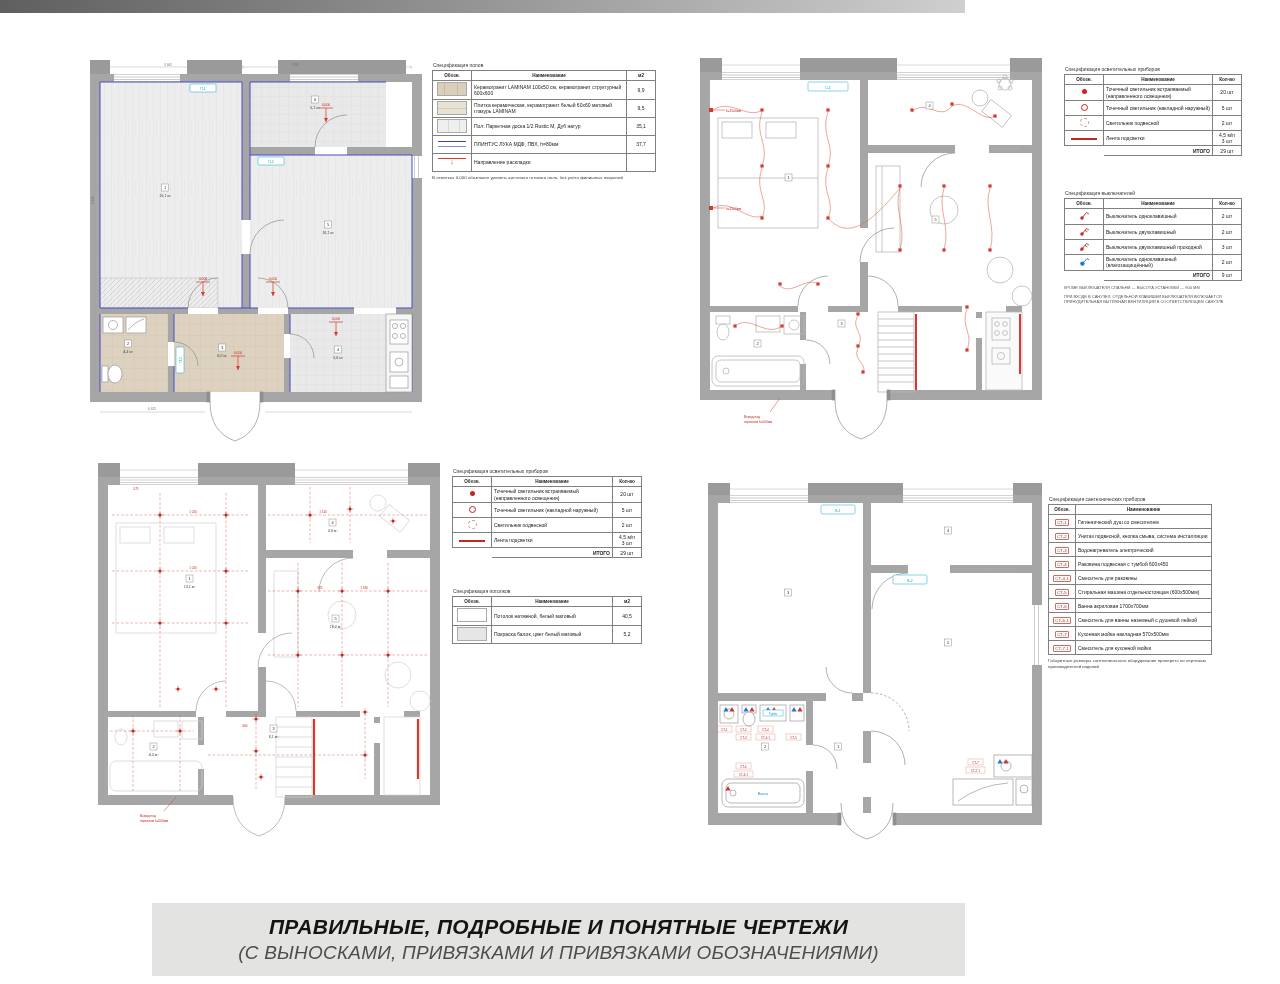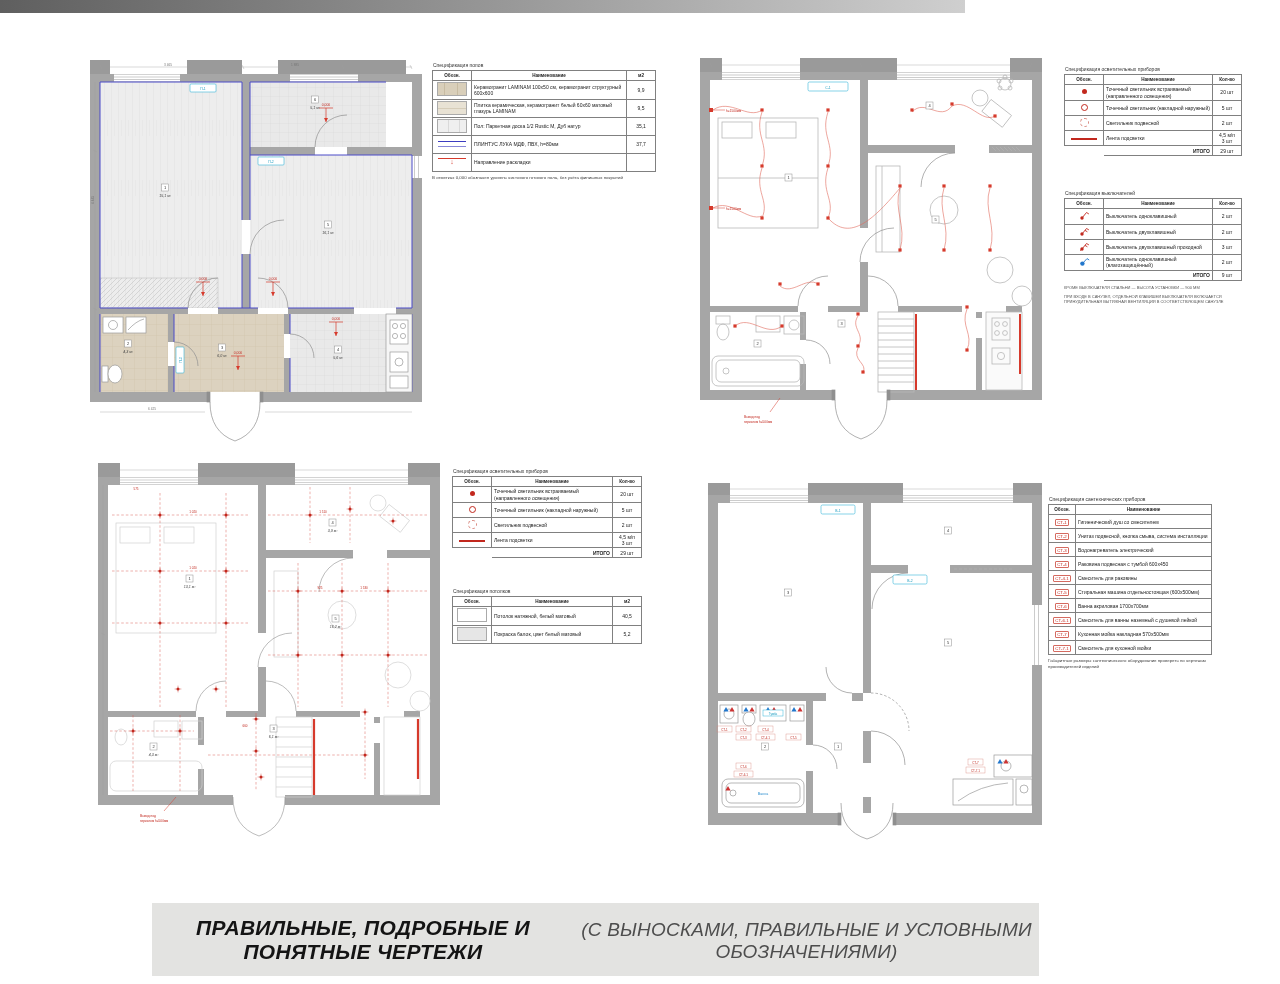"ПРАВИЛЬНЫЕ, ПОДРОБНЫЕ И ПОНЯТНЫЕ ЧЕРТЕЖИ" .caption-box { flex-direction: row -> column; width: 887px -> 813px }
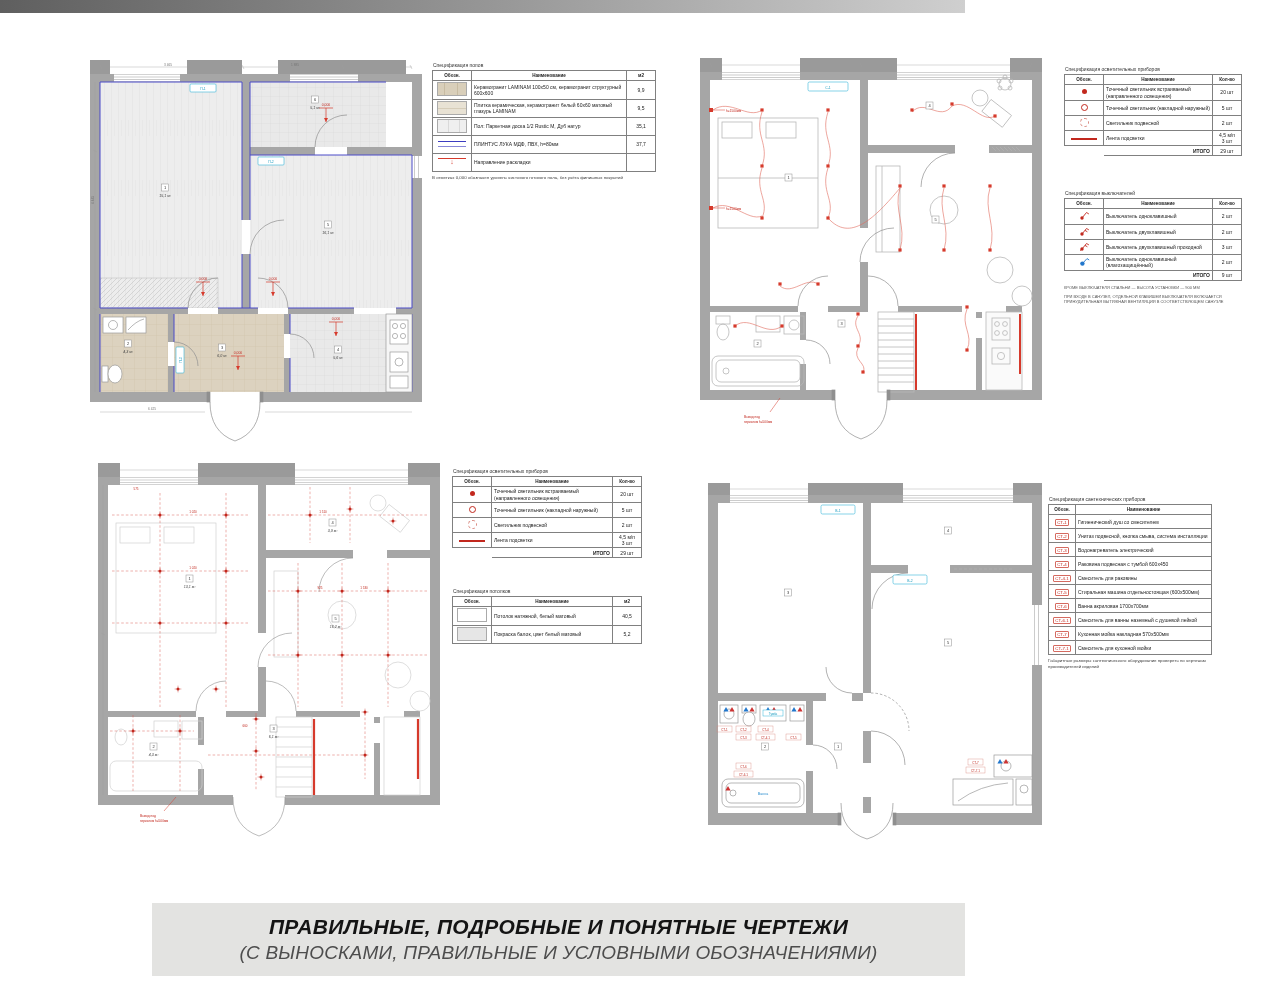"(С ВЫНОСКАМИ, ПРАВИЛЬНЫЕ И УСЛОВНЫМИ" div.caption-l2 { text: ПРАВИЛЬНЫЕ И УСЛОВНЫМИ -> ПРИВЯЗКАМИ И ПРИВЯЗКАМИ }
